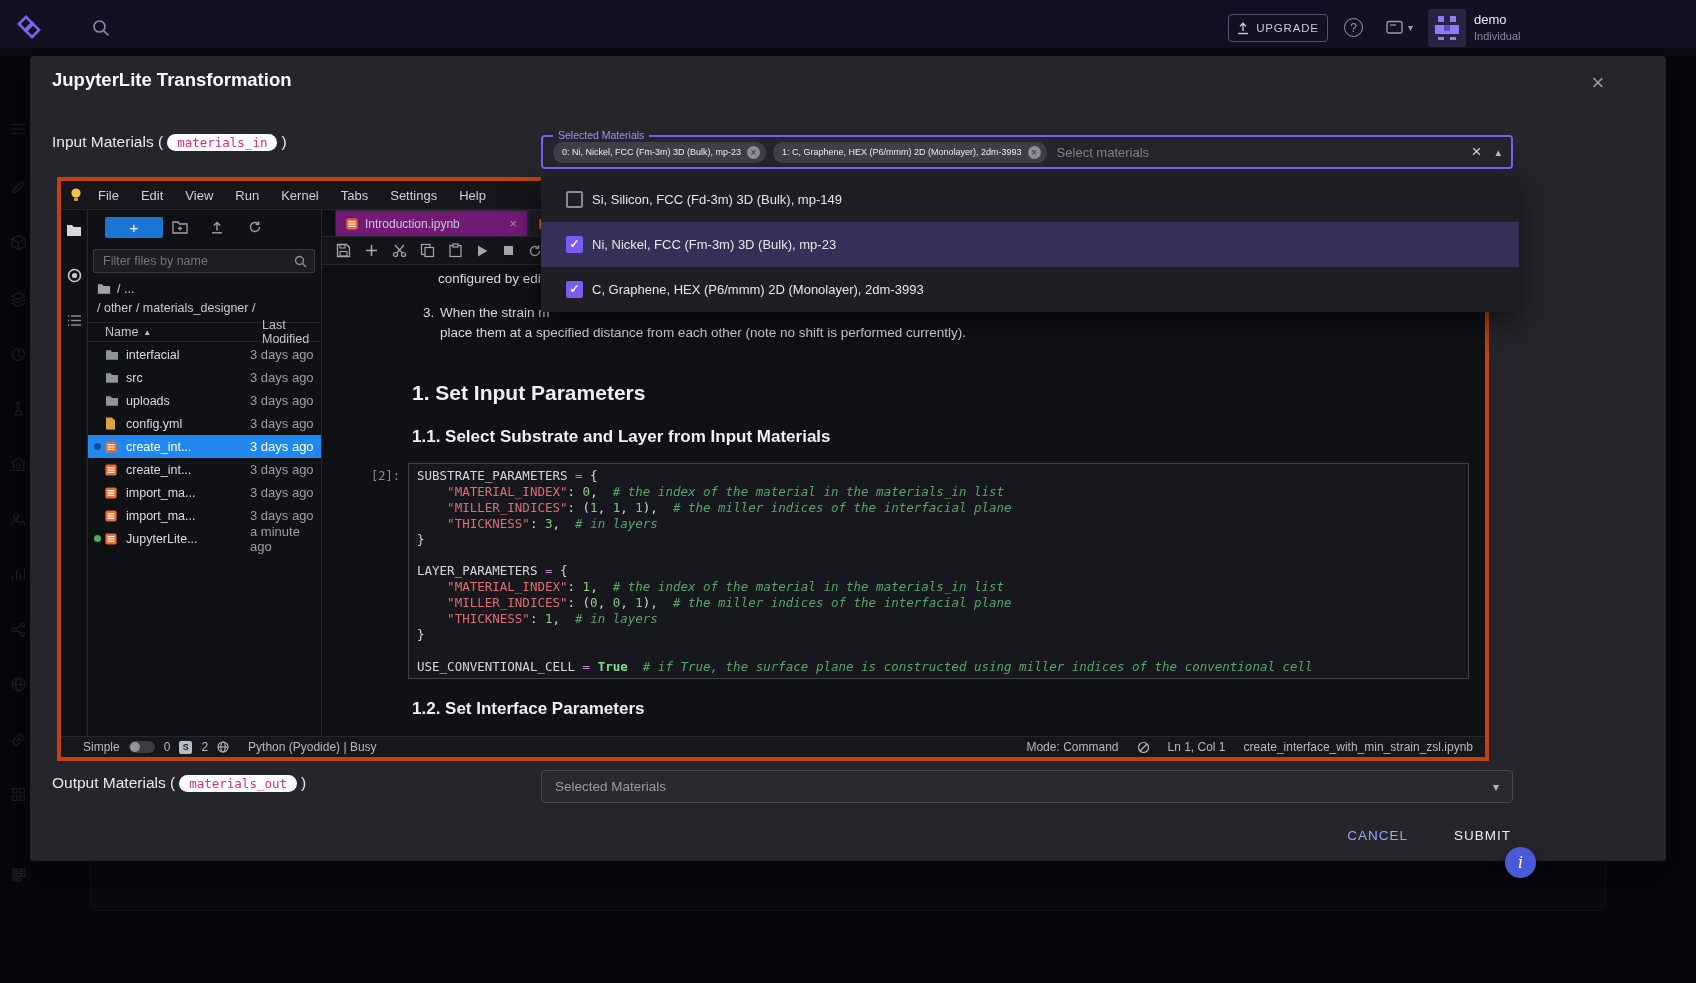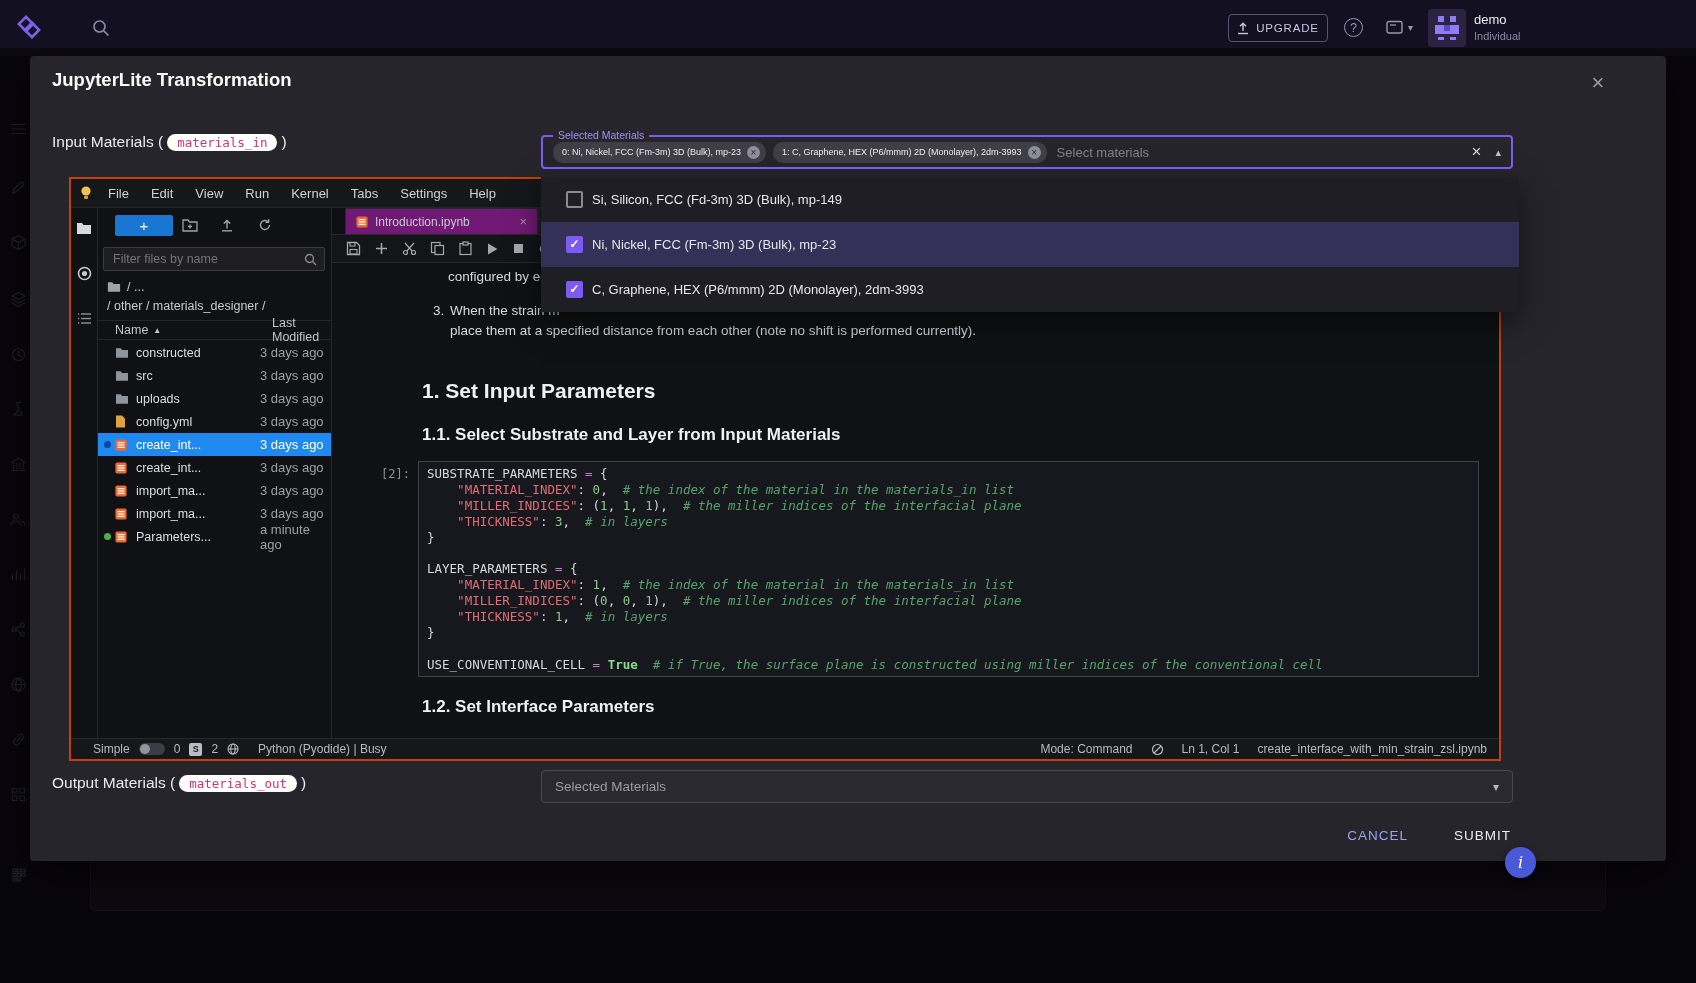"File" .jlab { border: 2px solid #c2410c -> 4px solid #c2410c; left: 39px -> 27px }
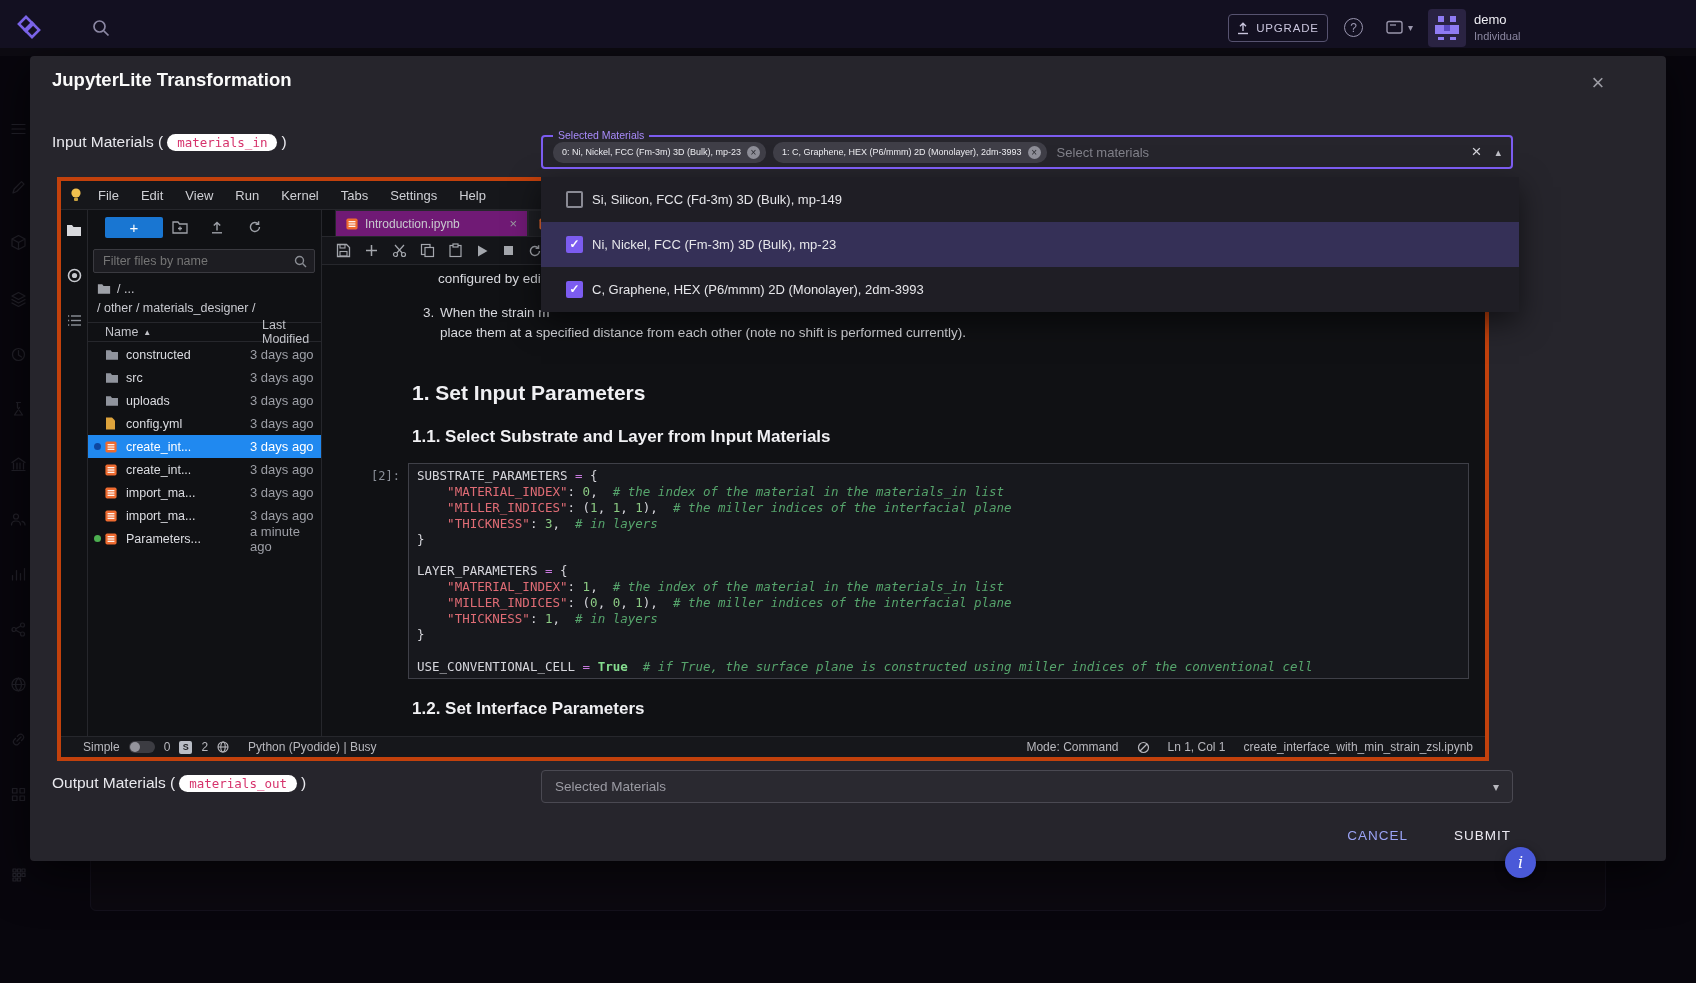"constructed" span.fname { text: constructed -> interfacial }
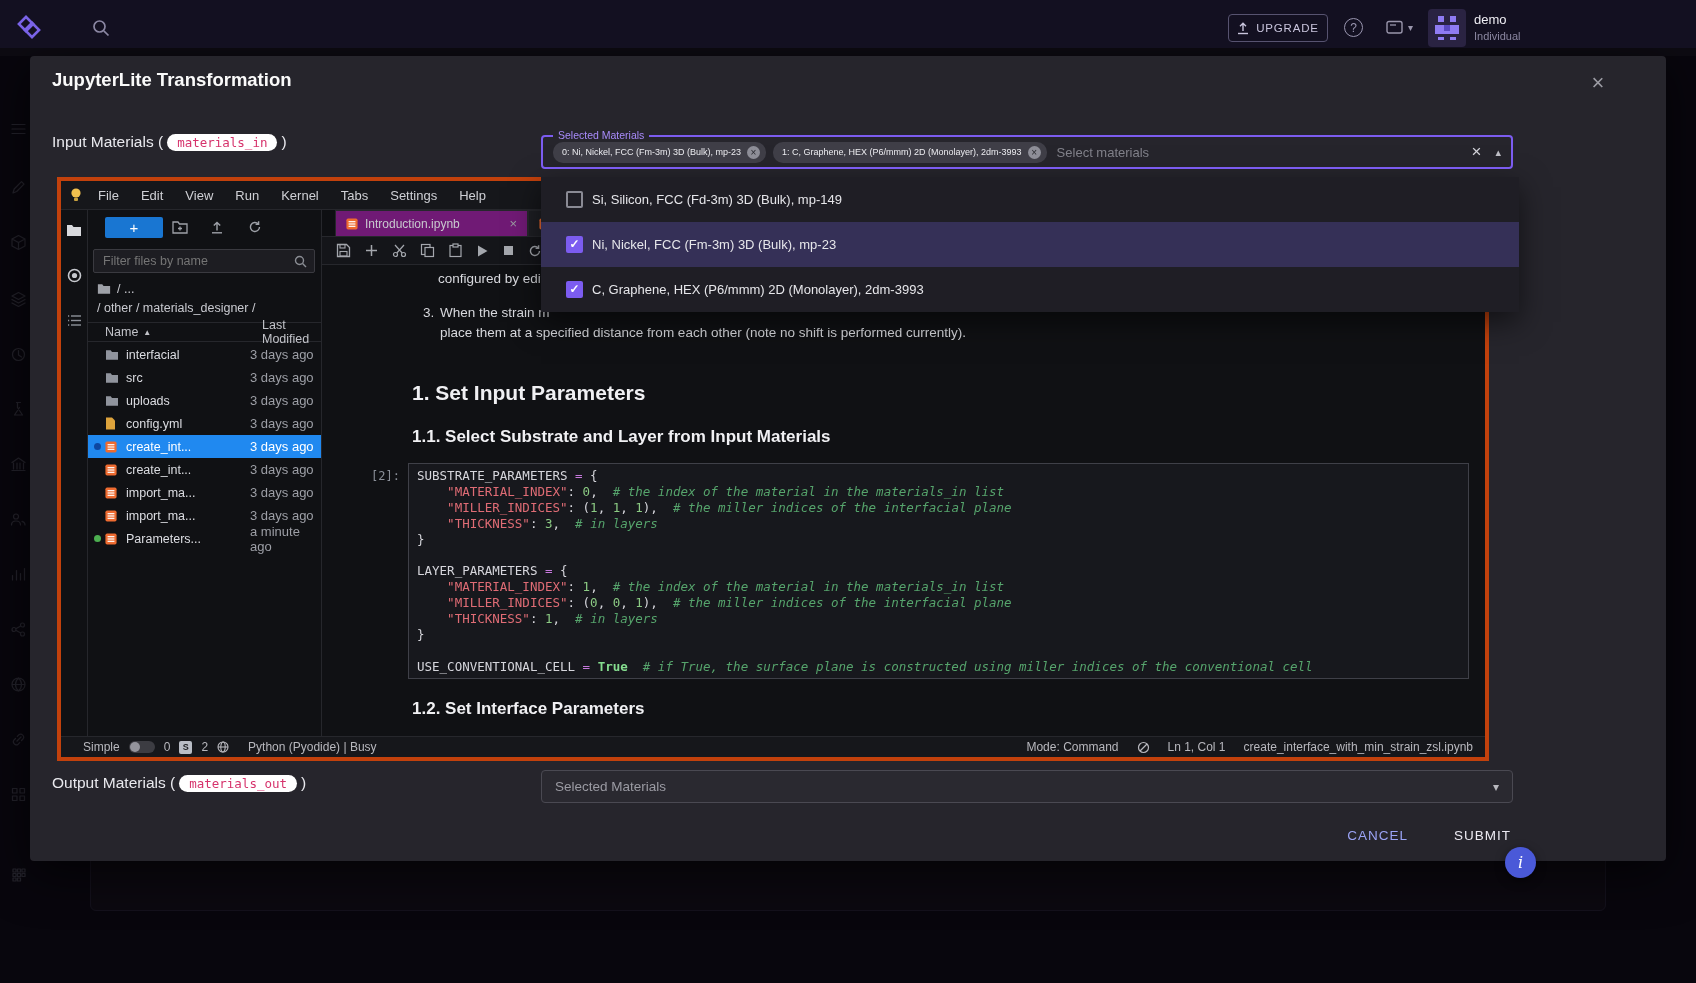"Parameters..." span.fname { text: Parameters -> JupyterLite }
